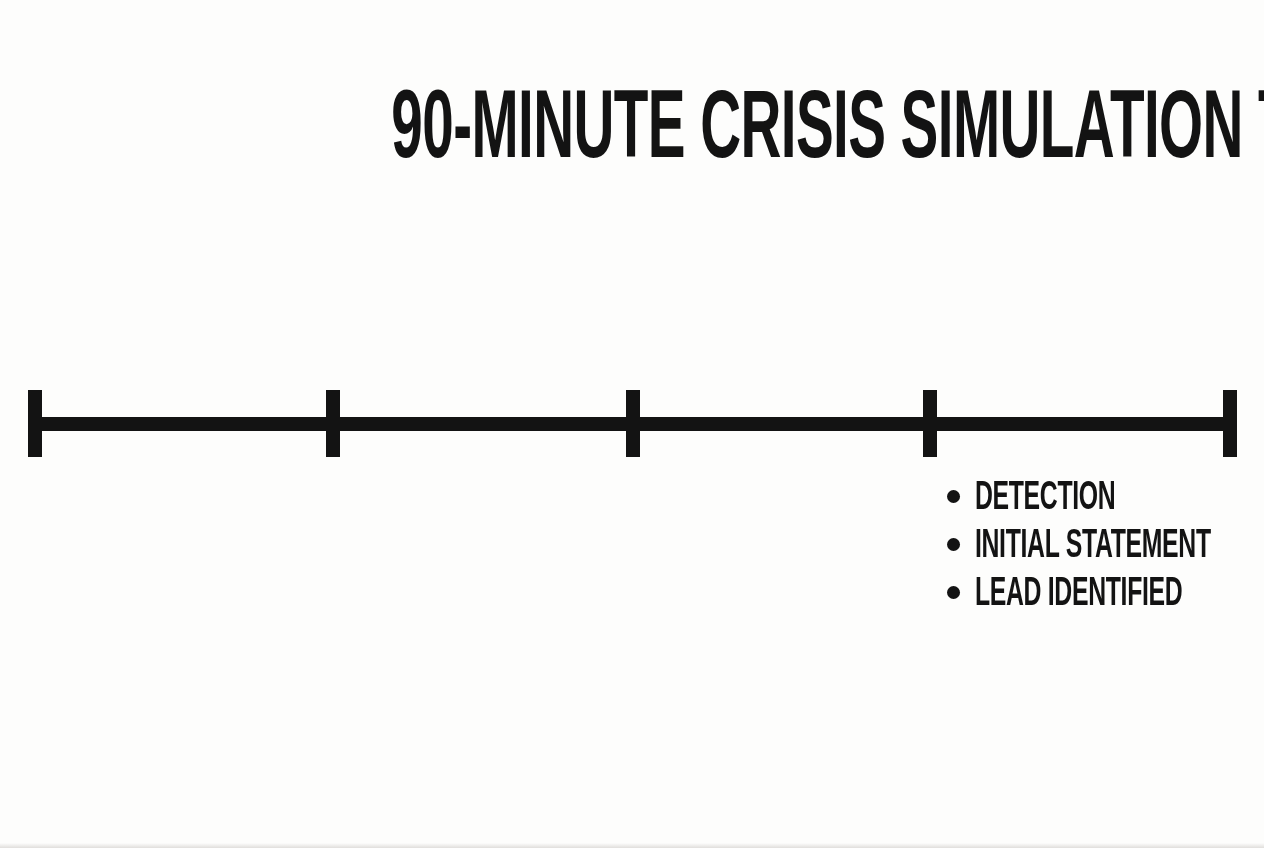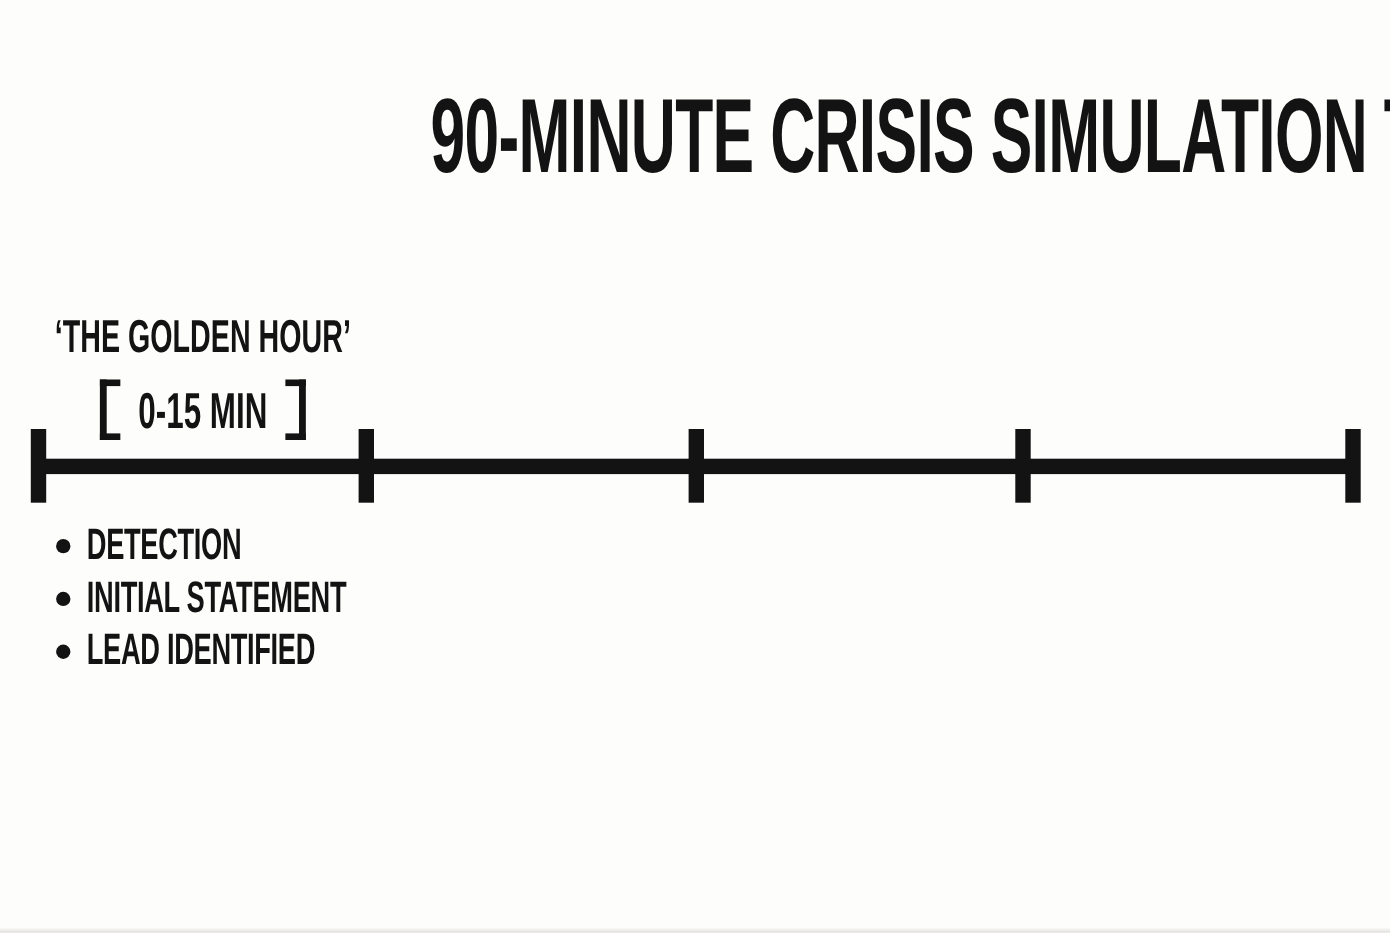"‘THE GOLDEN HOUR’" div.hcol { html: <div> <div> <div>‘THE GOLDEN HOUR’</div> <div> <span></span> <span>0-15 MIN</span> <span></span> </div> </div> </div> -> none }
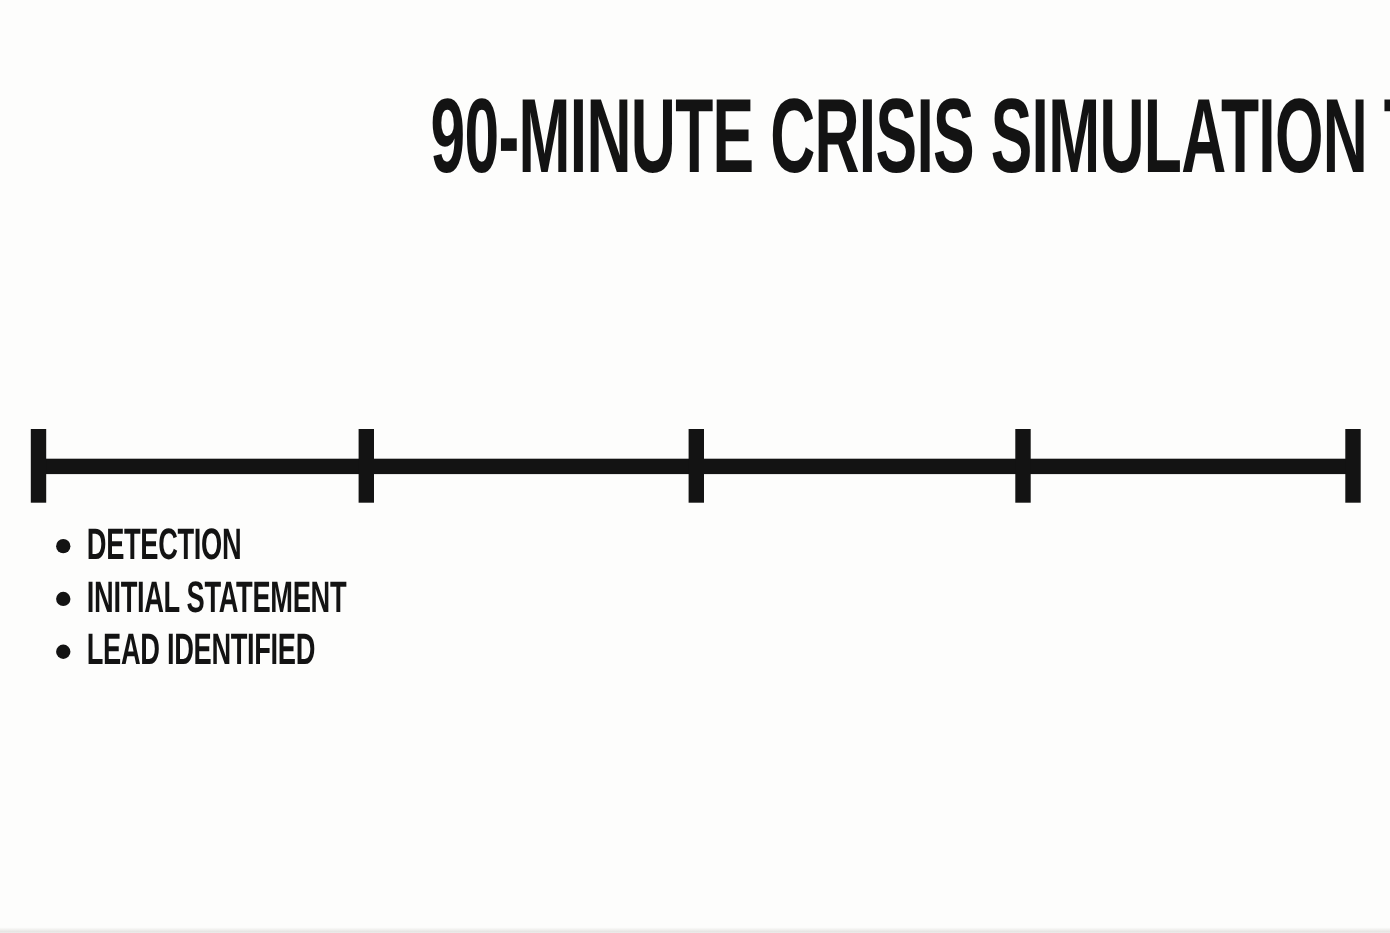"DETECTION" .bullets { justify-content: none -> flex-end }
